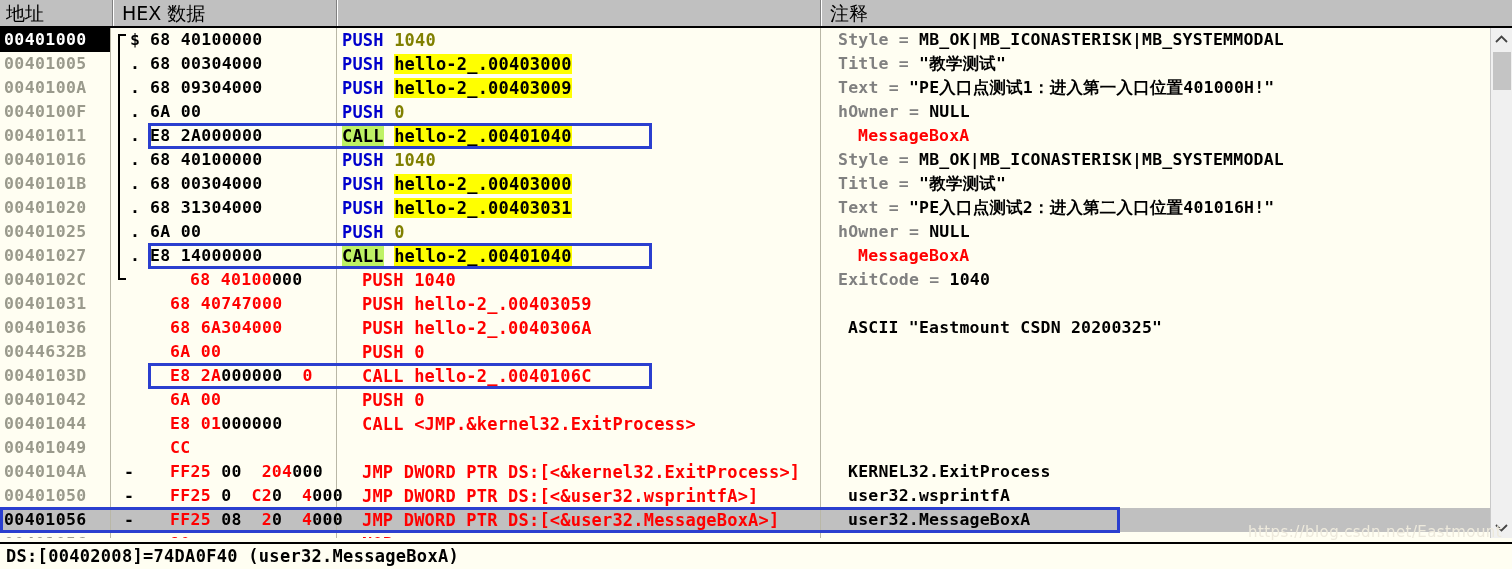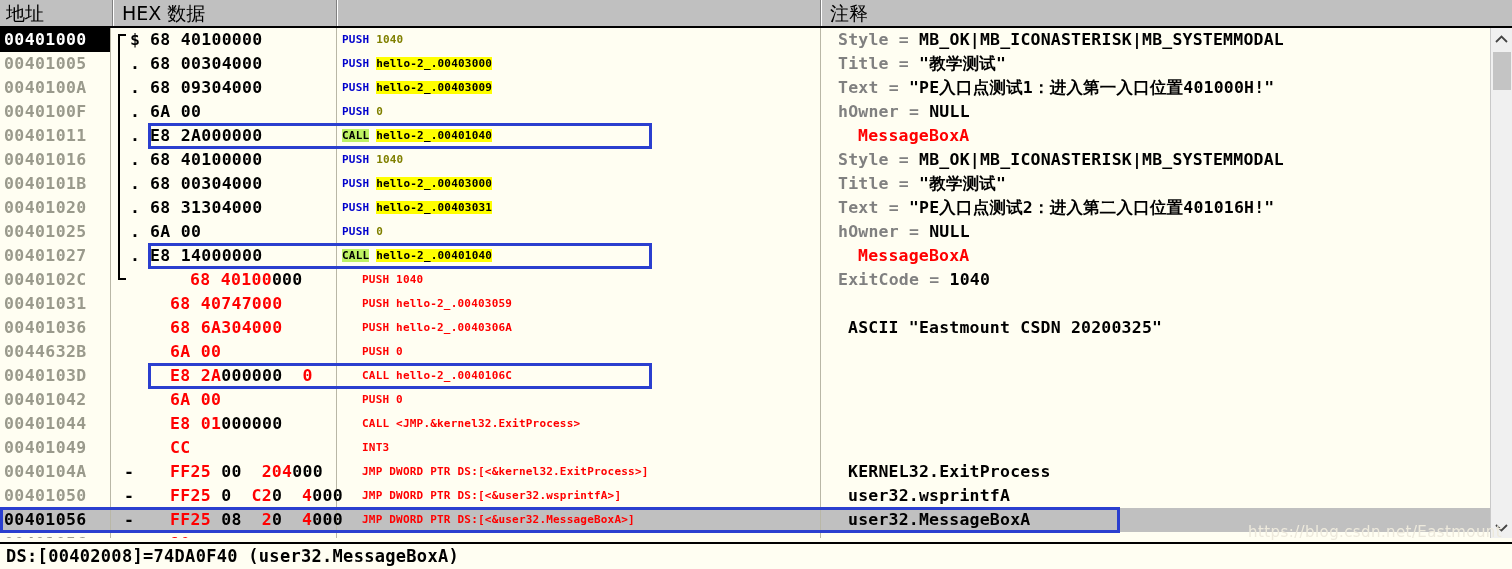"PUSH 1040" .dis { font-size: 11px -> 17px }
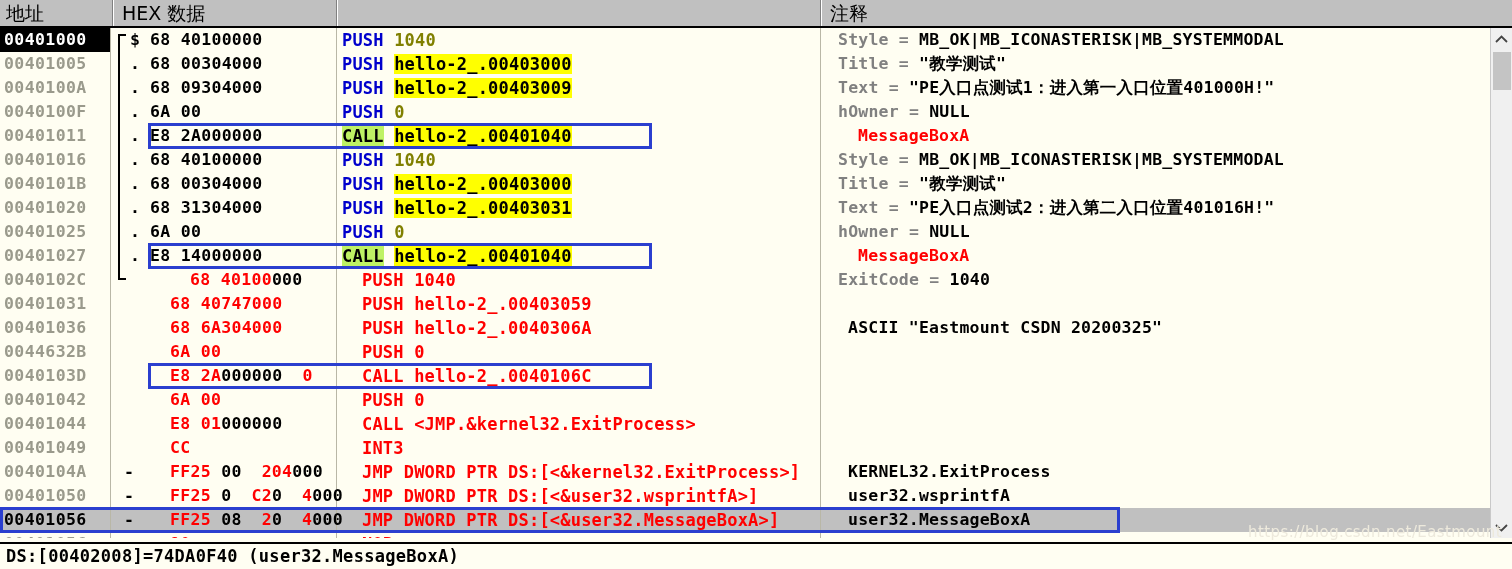"INT3" div.dis { html: <div>INT3</div> -> none }
